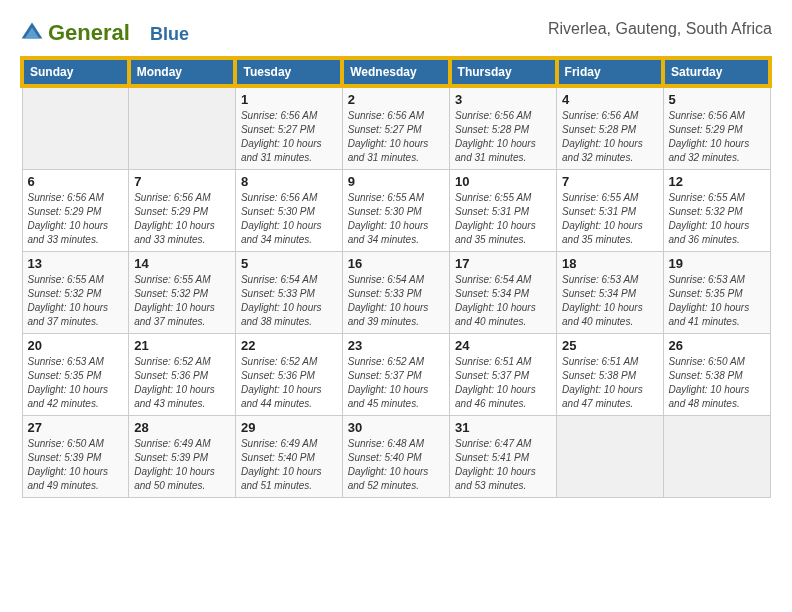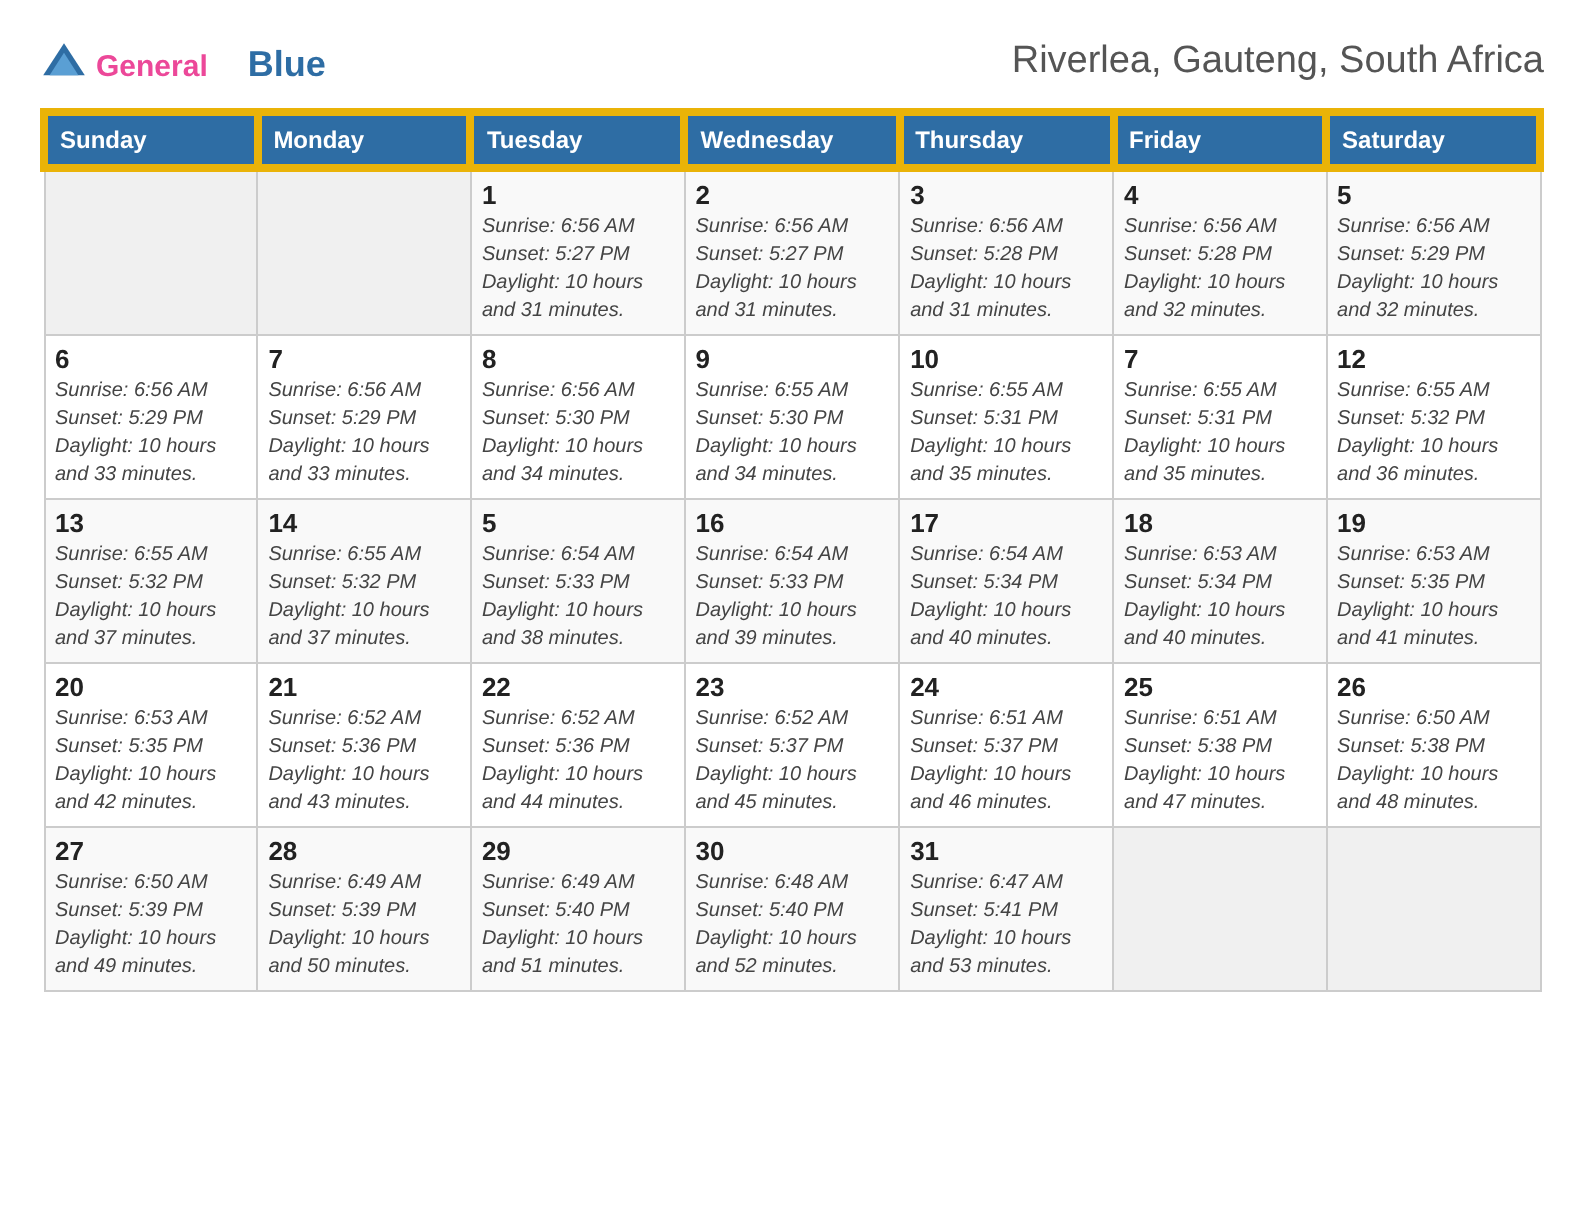"General" .logo-text-general { color: #ec4899 -> #4d7c0f; font-size: 15px -> 22px }
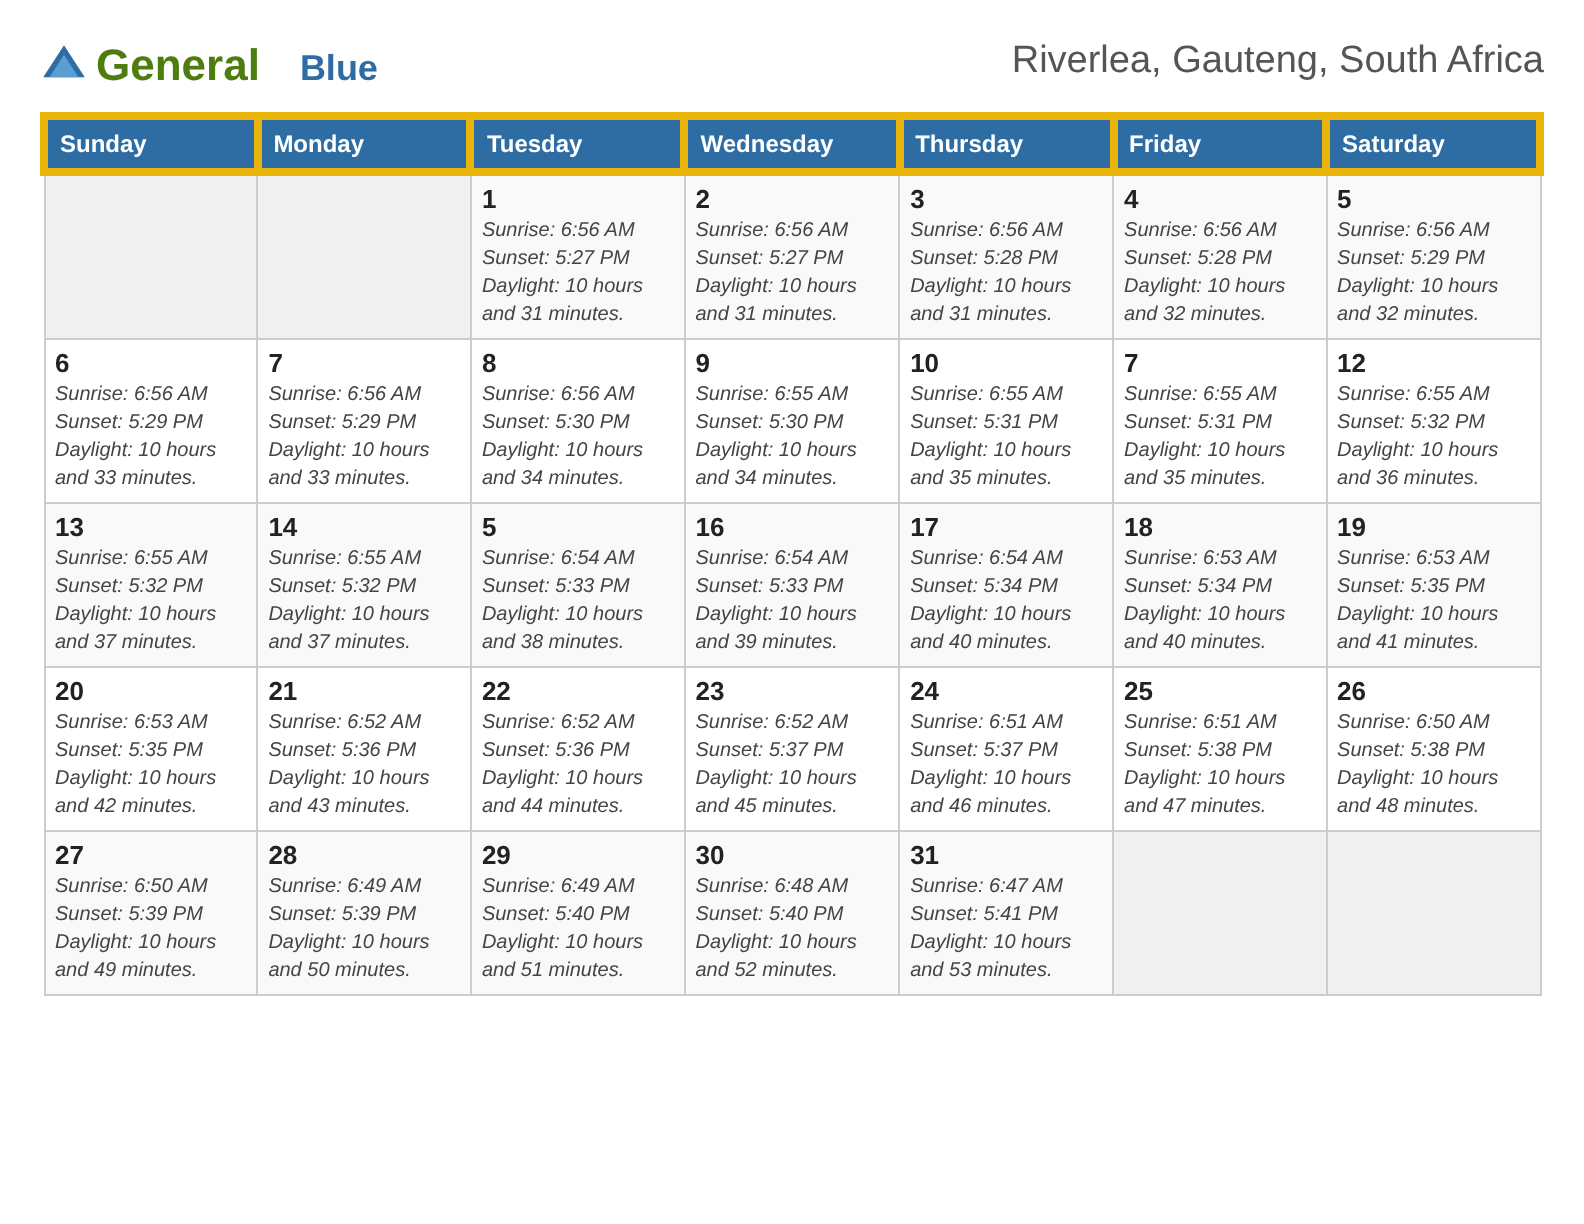"Riverlea, Gauteng, South Africa" .location-title { font-size: 19px -> 16px }
